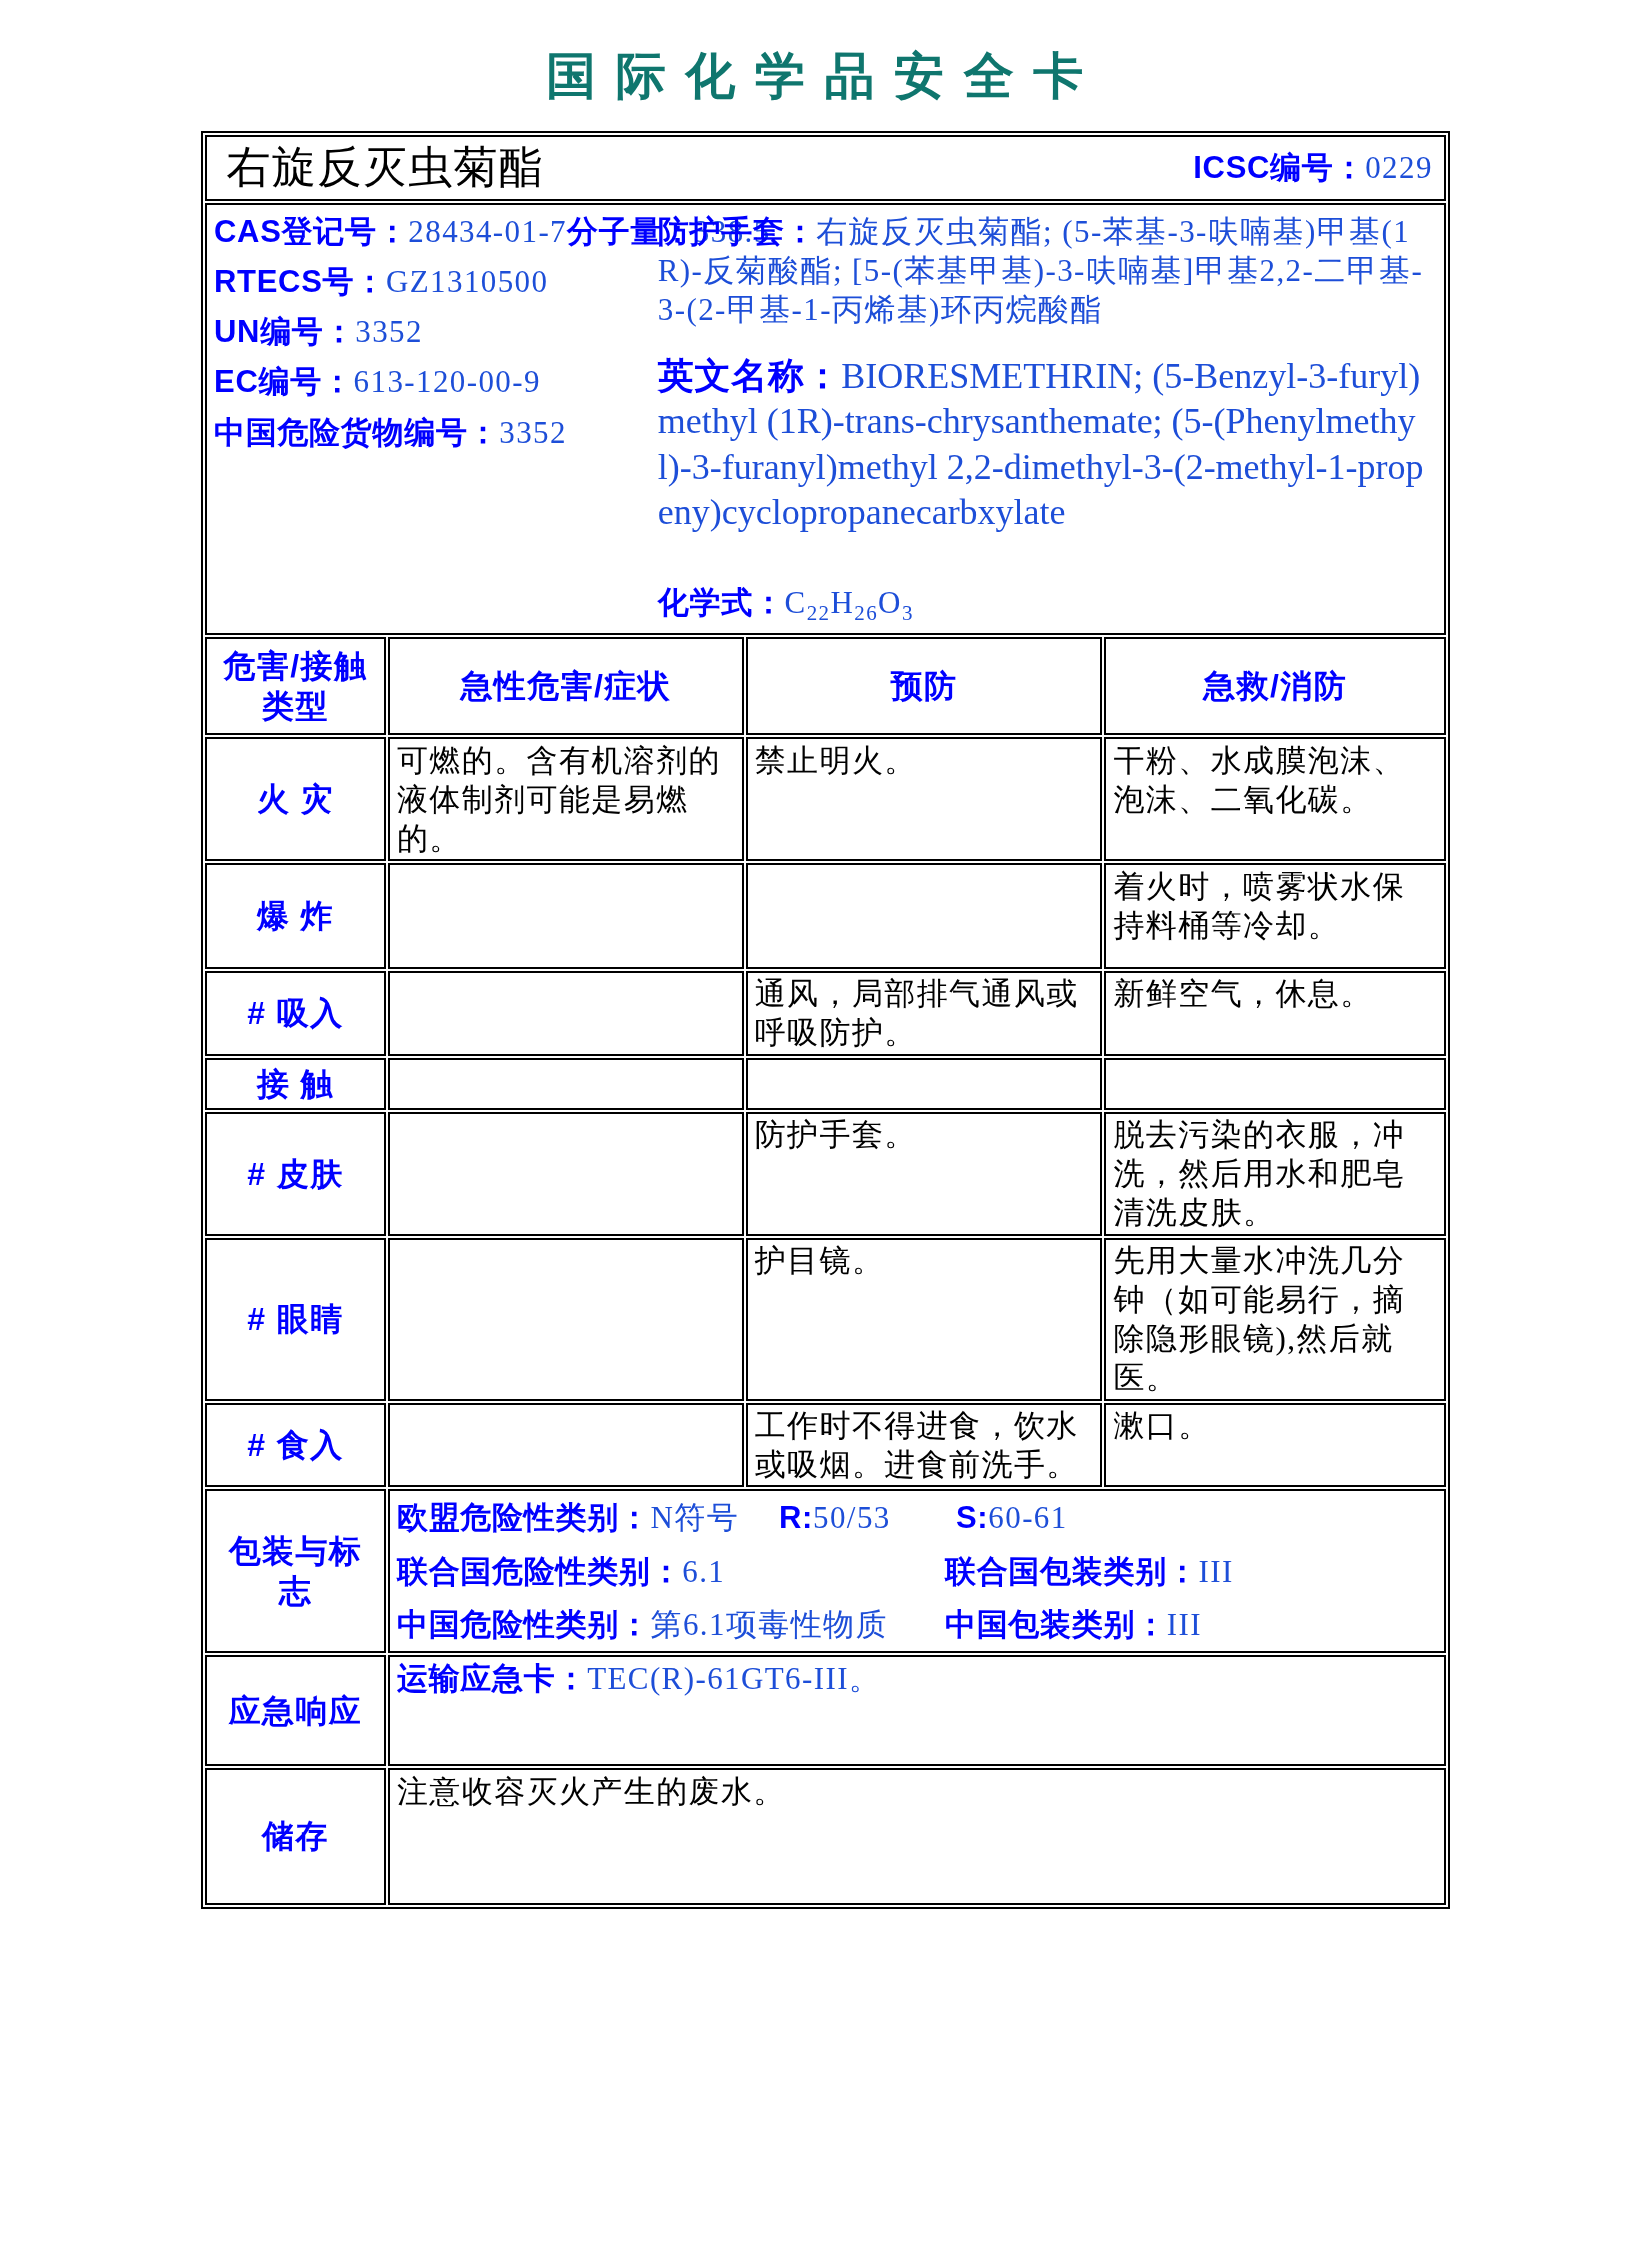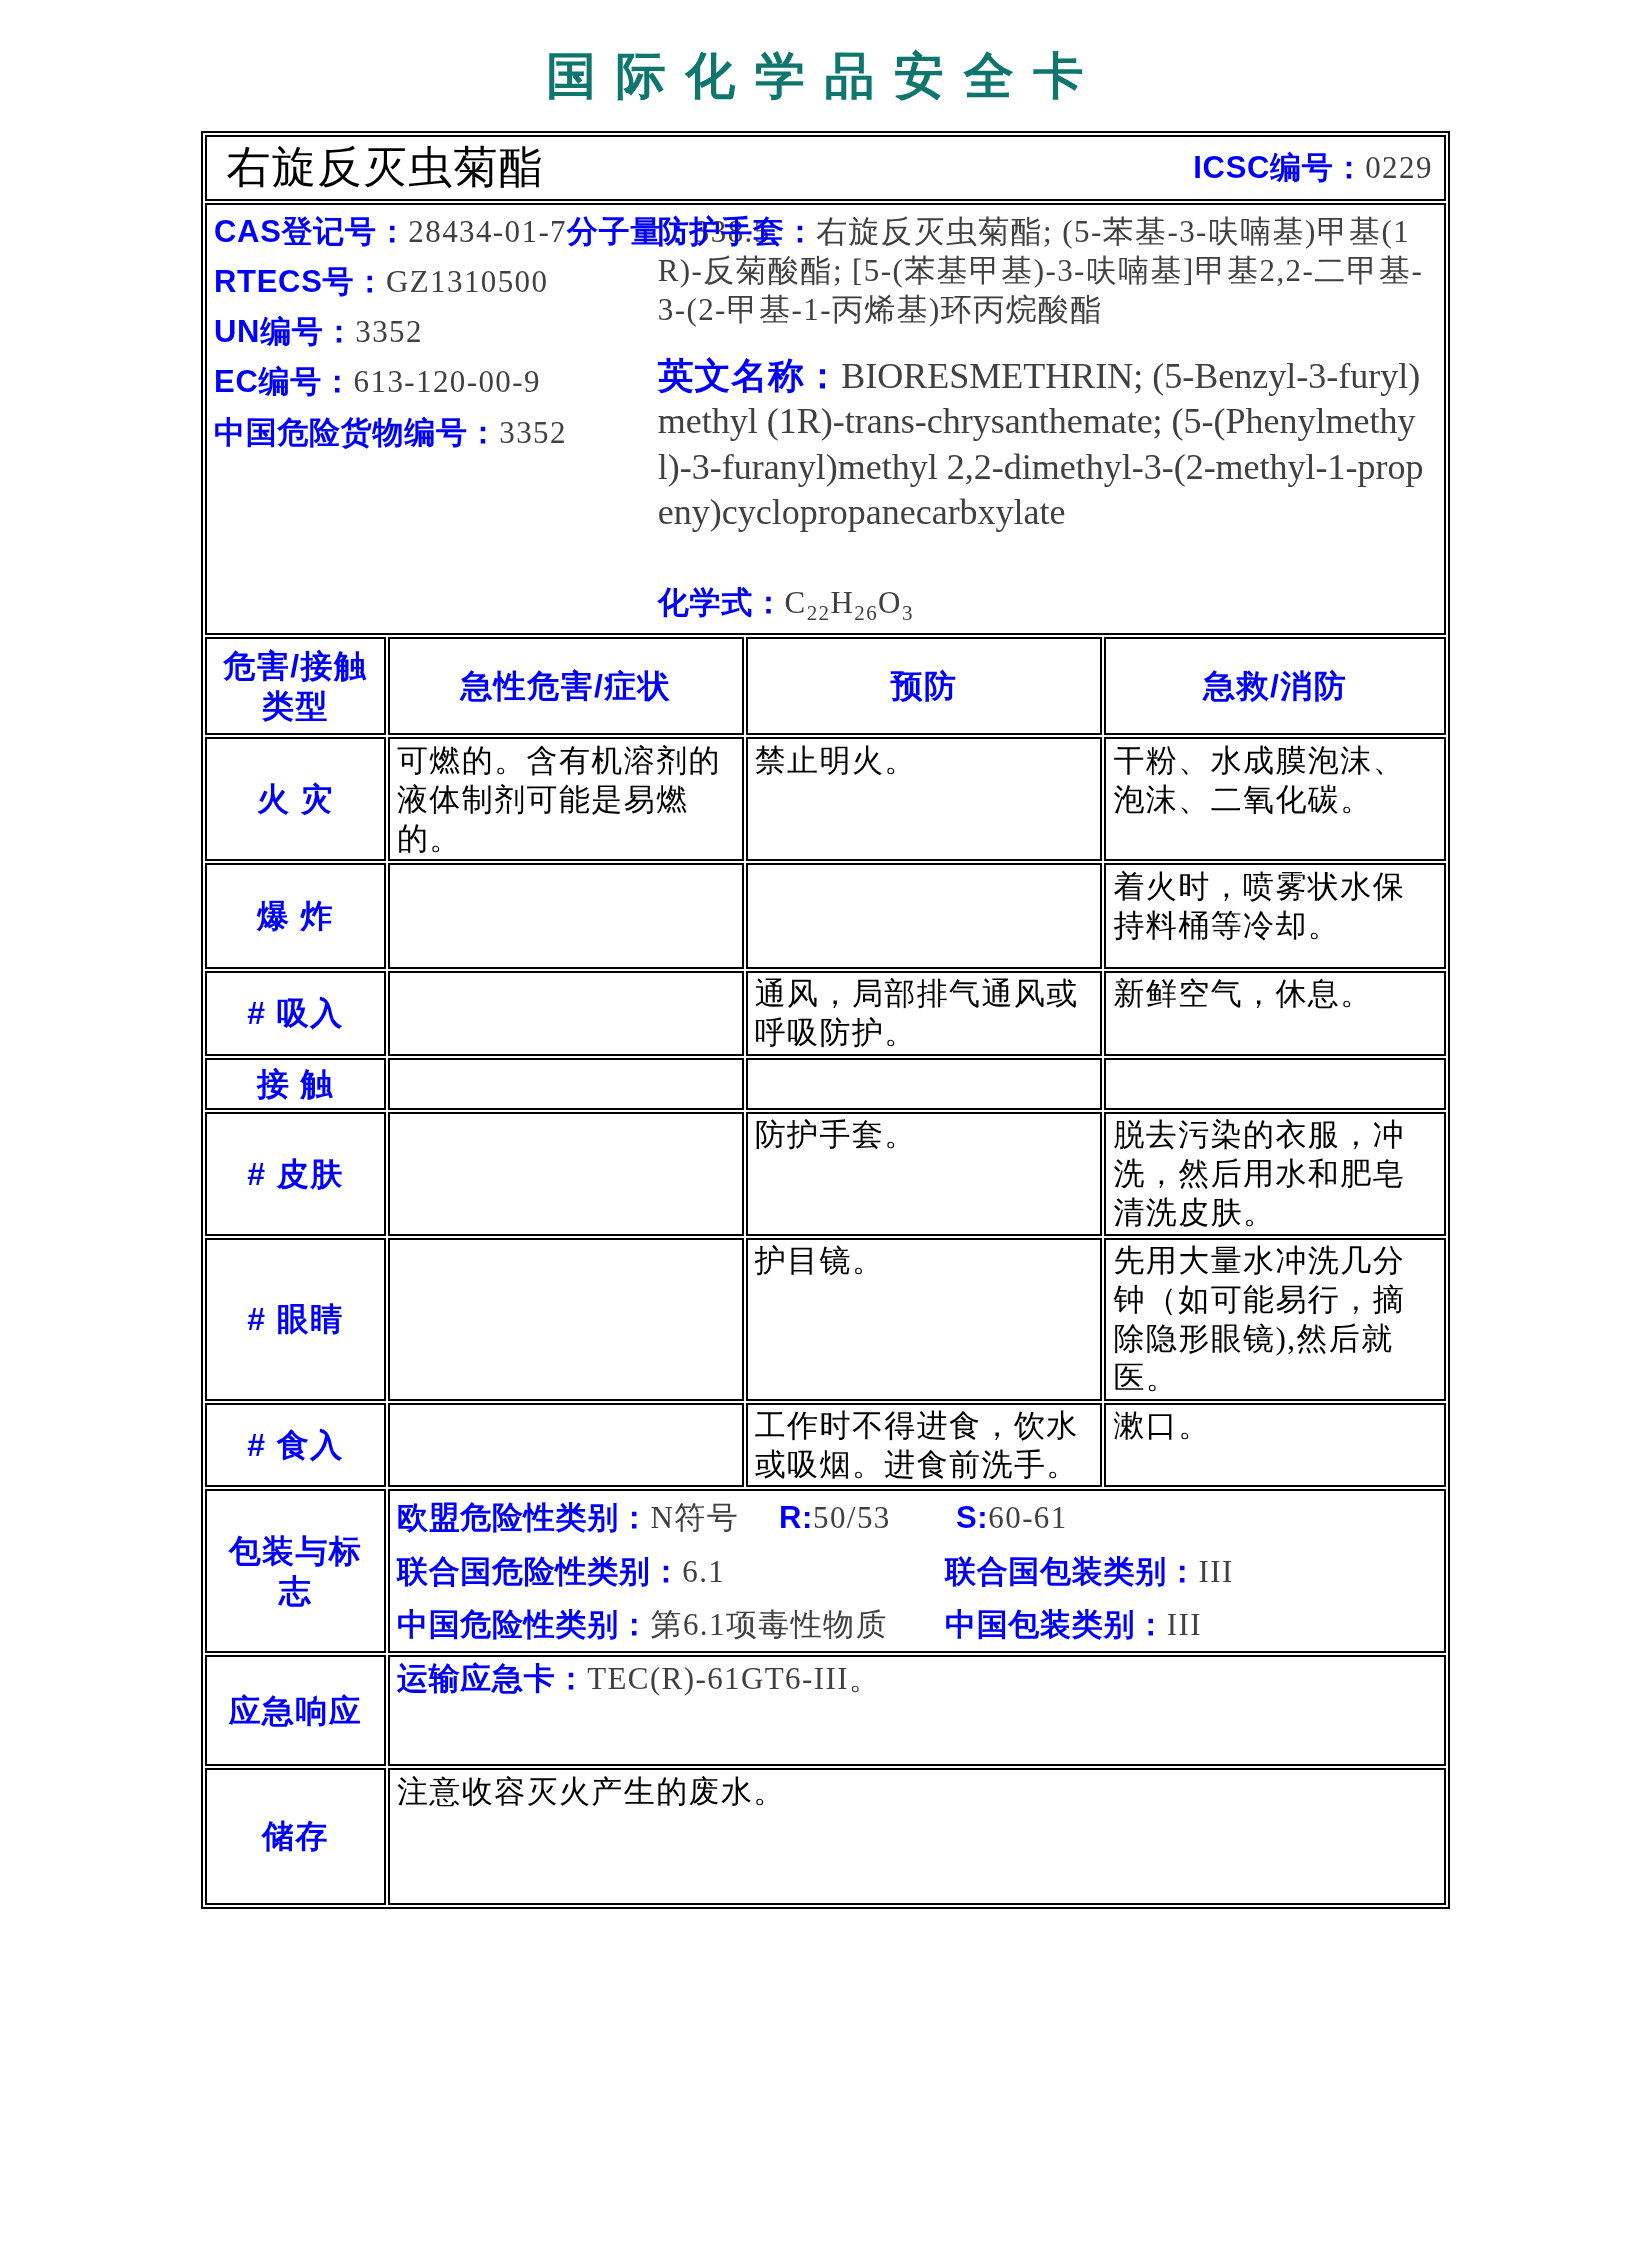"0229" .val { color: #404040 -> #1d4ed8 }
